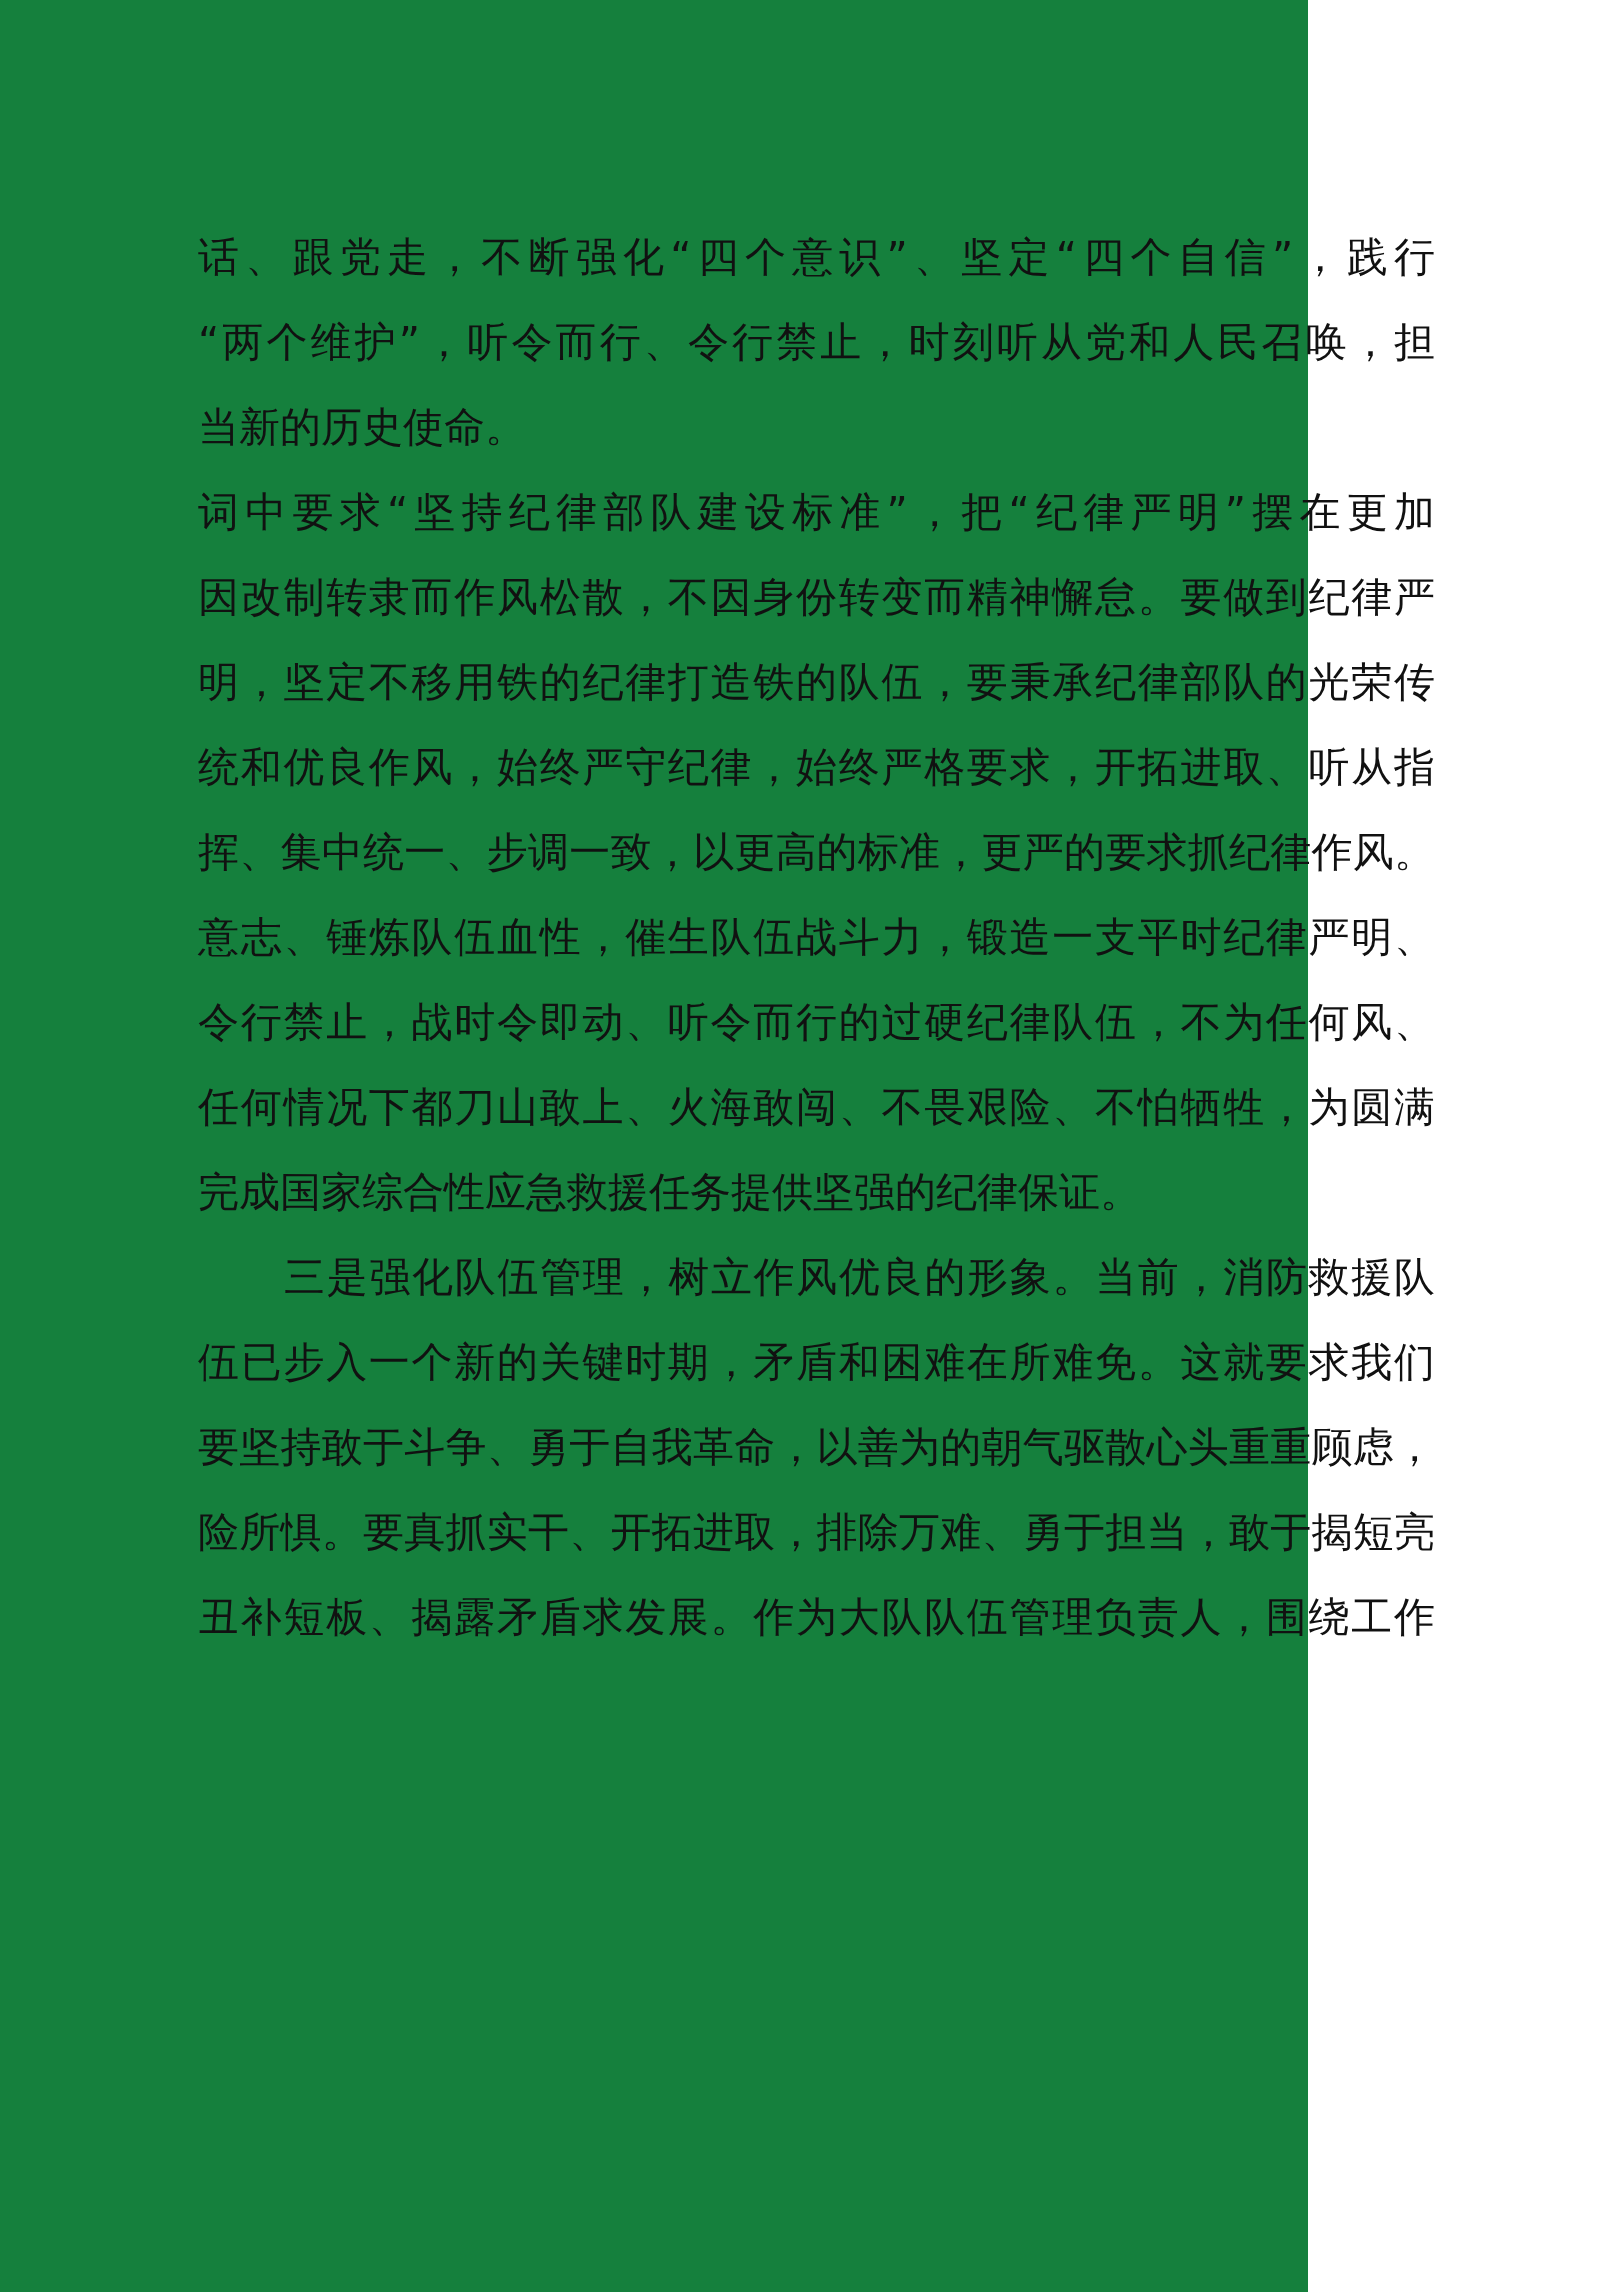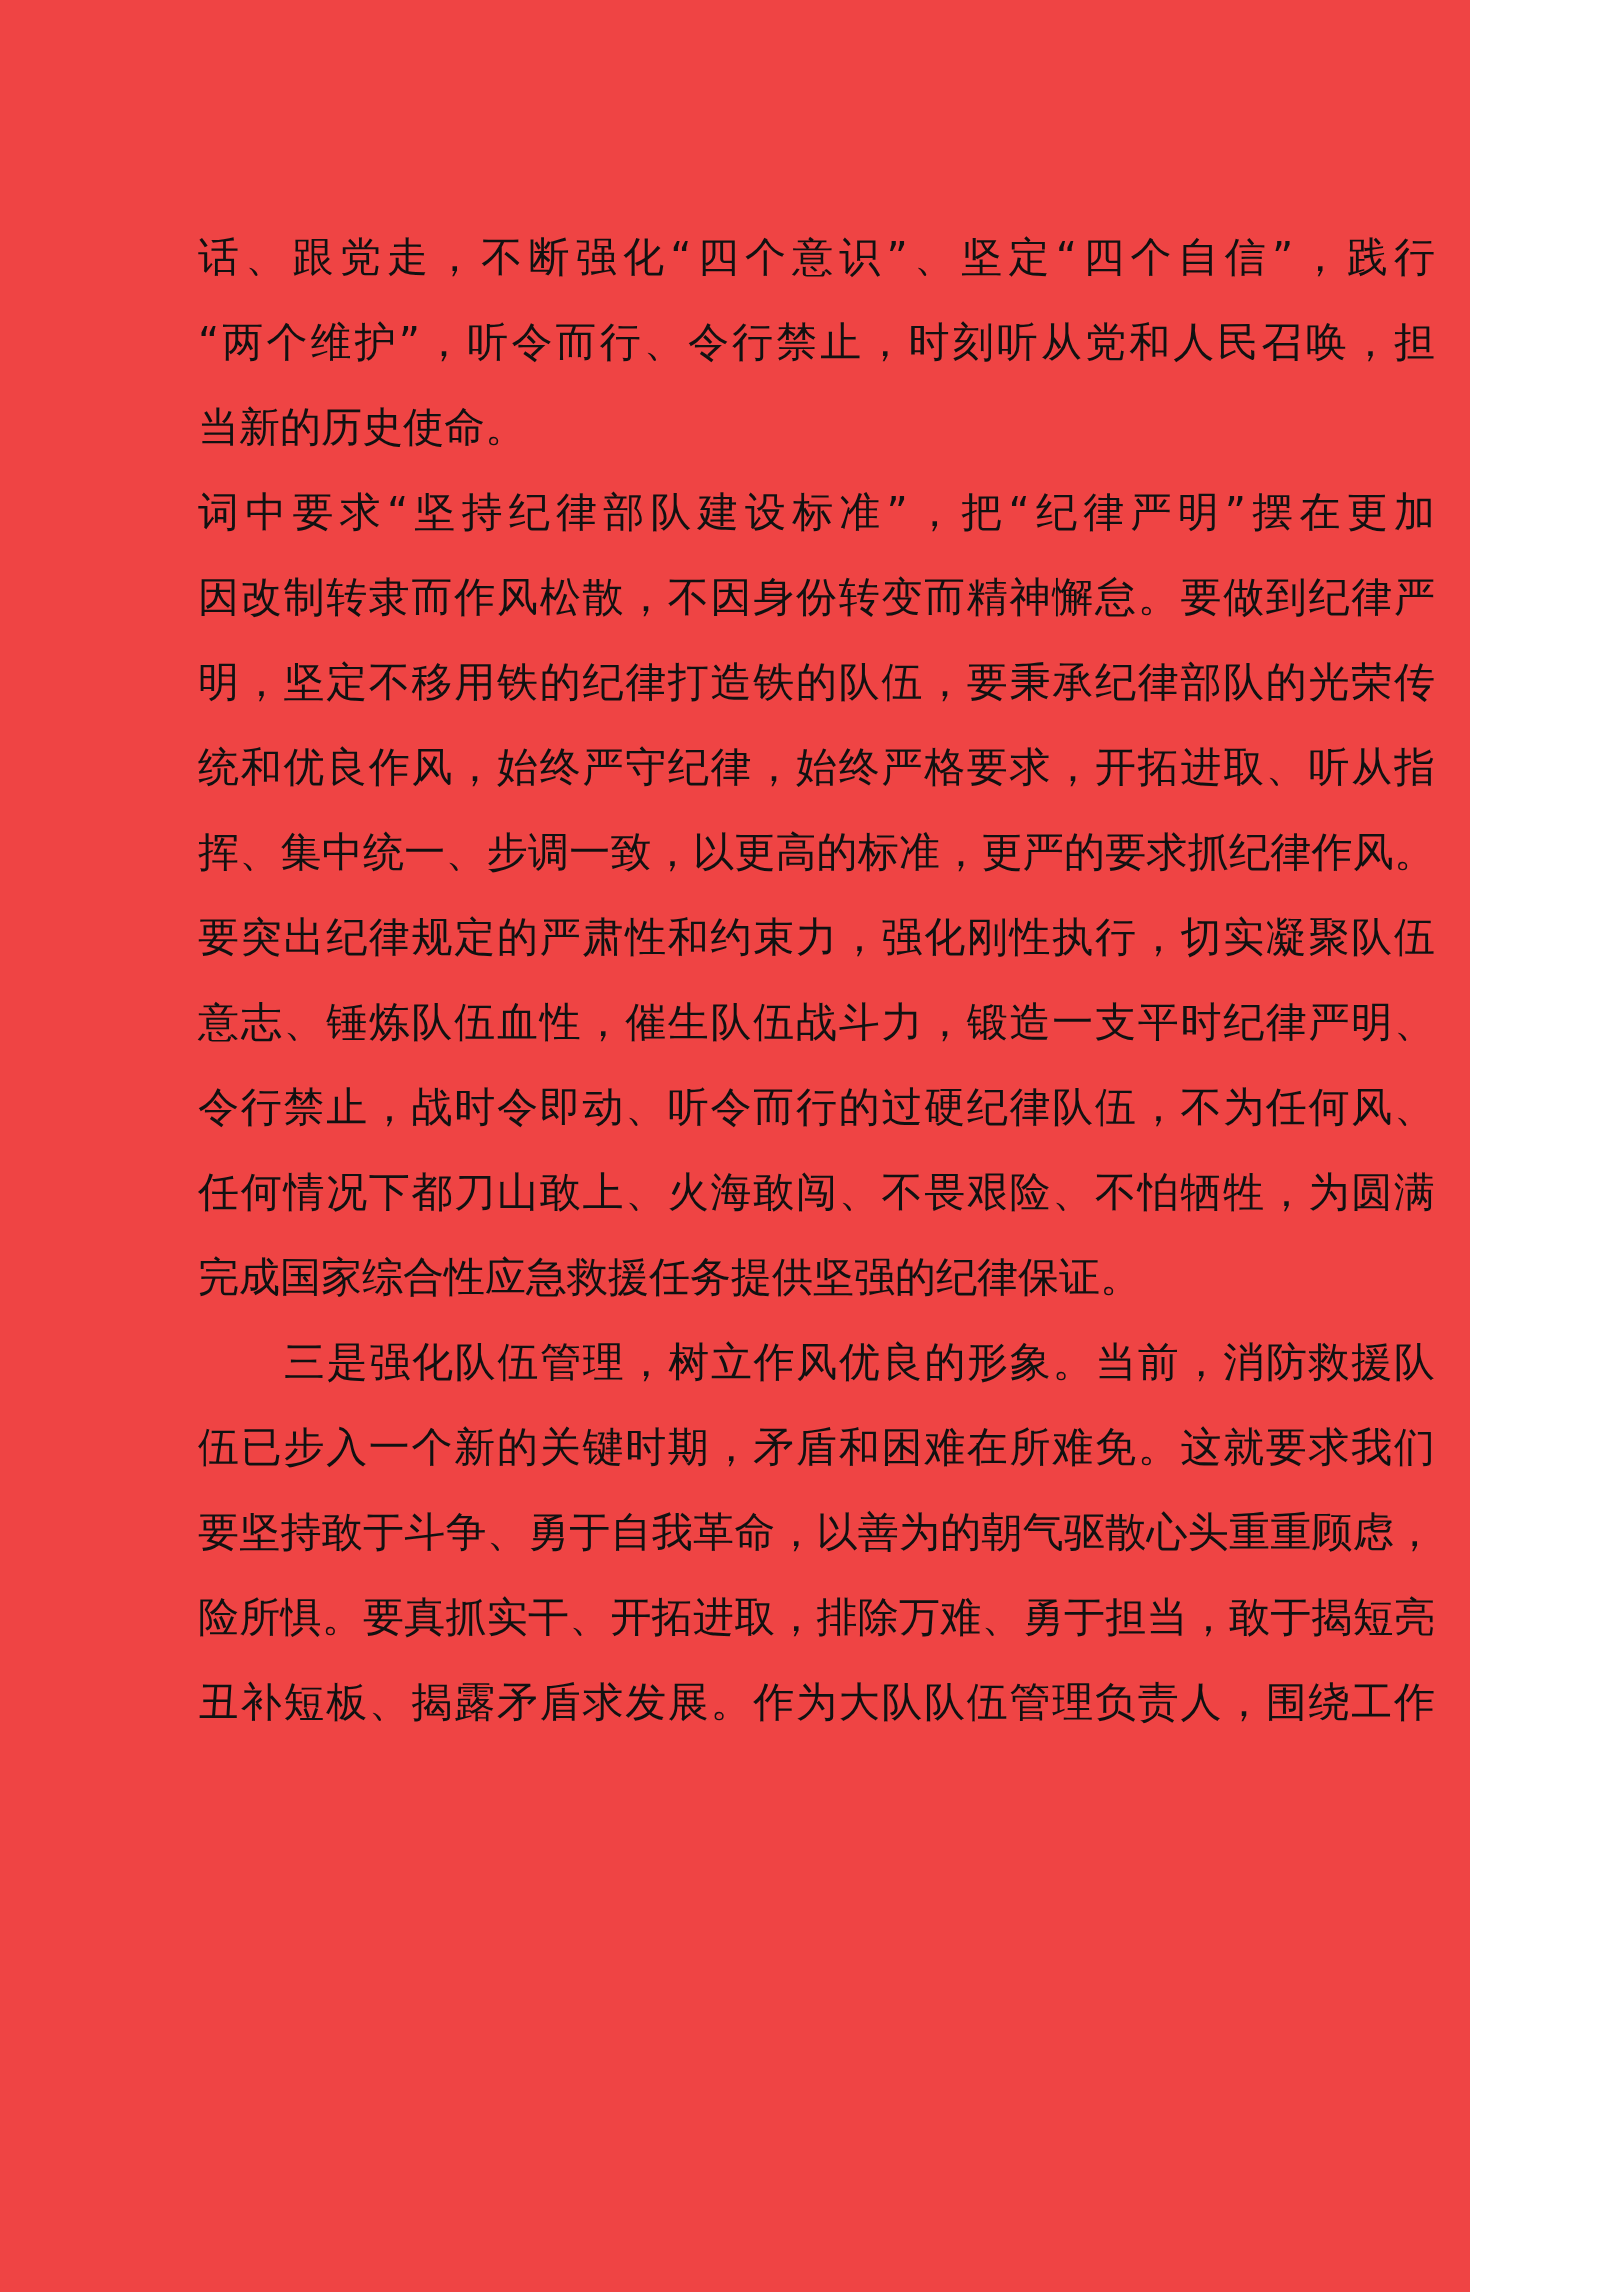"话、跟党走，不断强化“四个意识”、坚定“四个自信”，践行" .page { background: #ef4444 -> #15803d; width: 1470px -> 1308px }
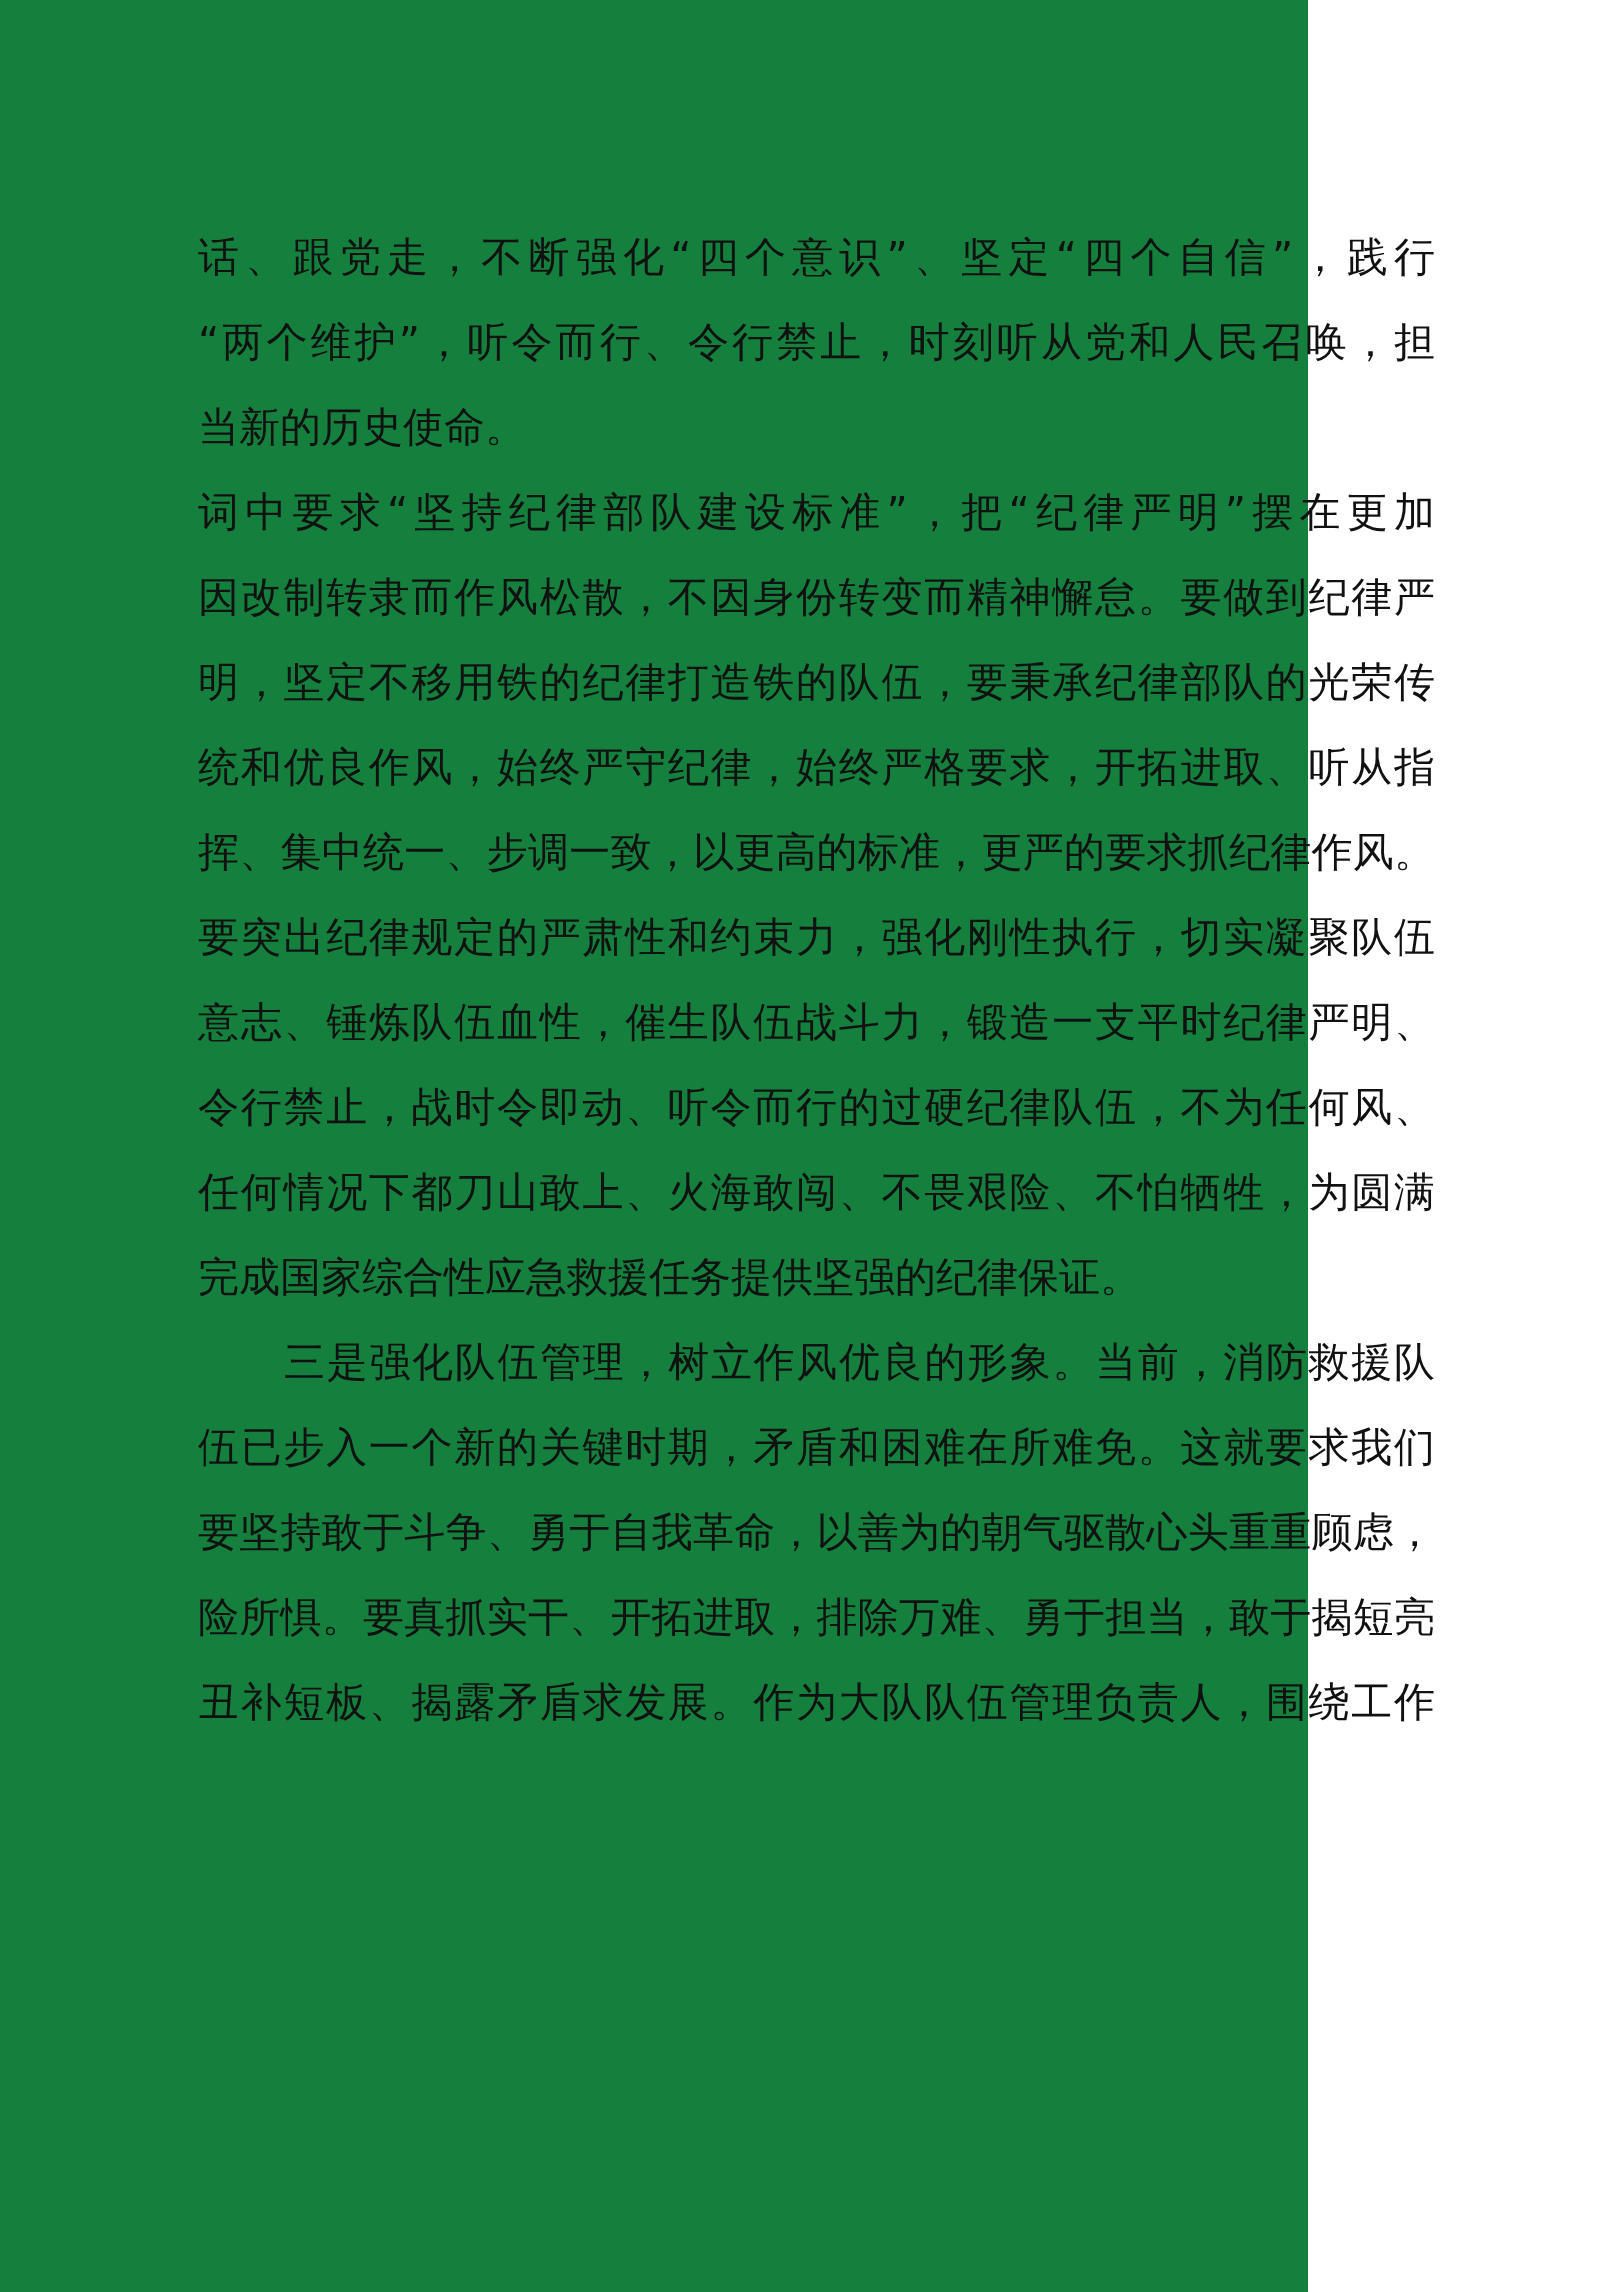"要突出纪律规定的严肃性和约束力，强化刚性执行，切实凝聚队伍" div.line { html: <div>要突出纪律规定的严肃性和约束力，强化刚性执行，切实凝聚队伍</div> -> none }
